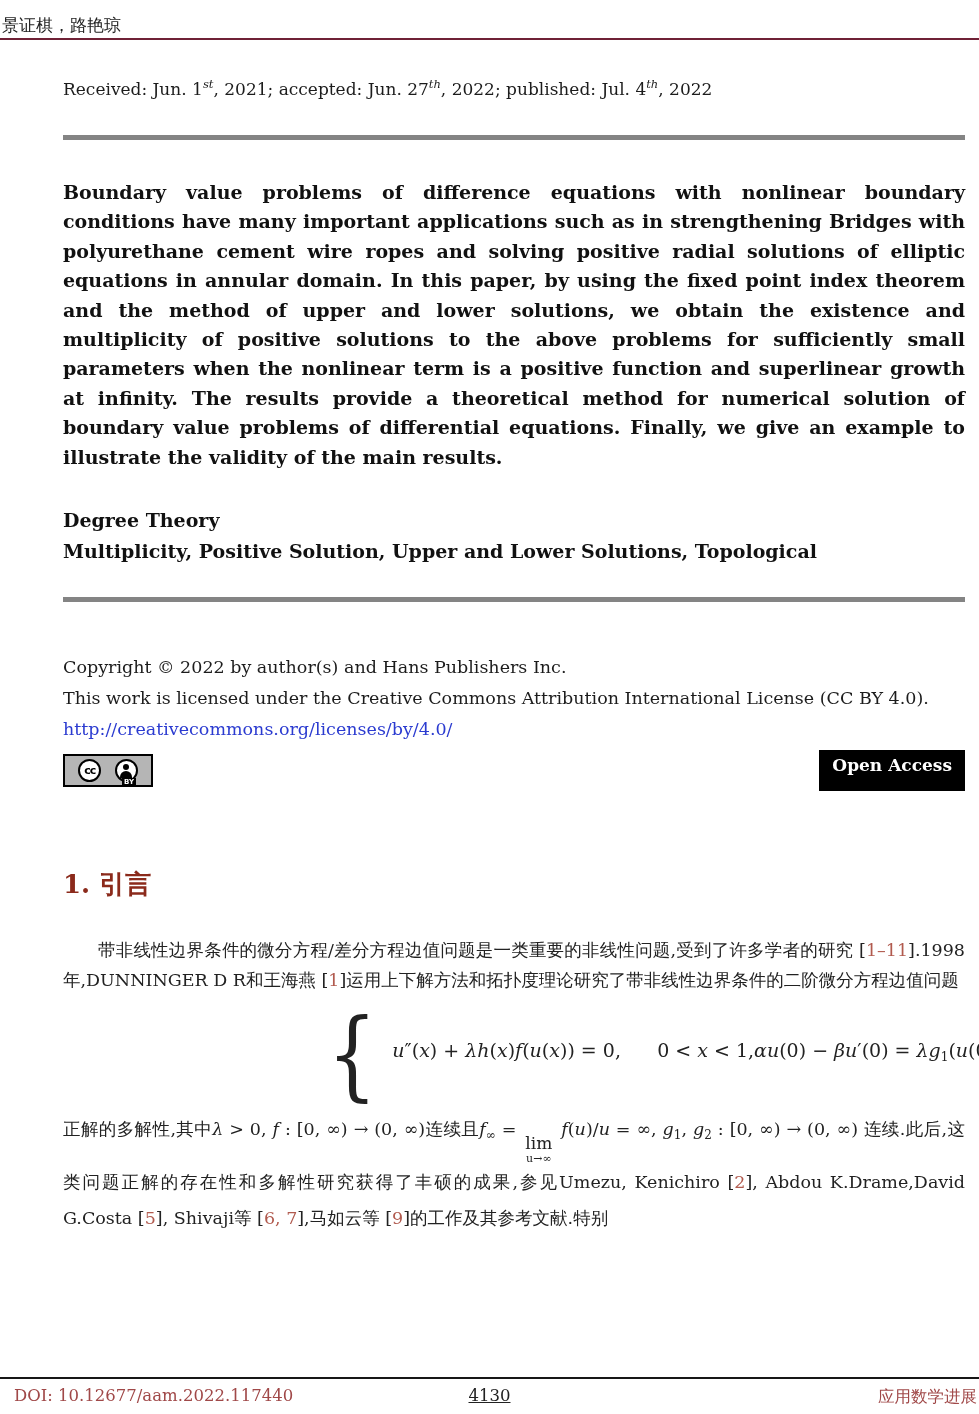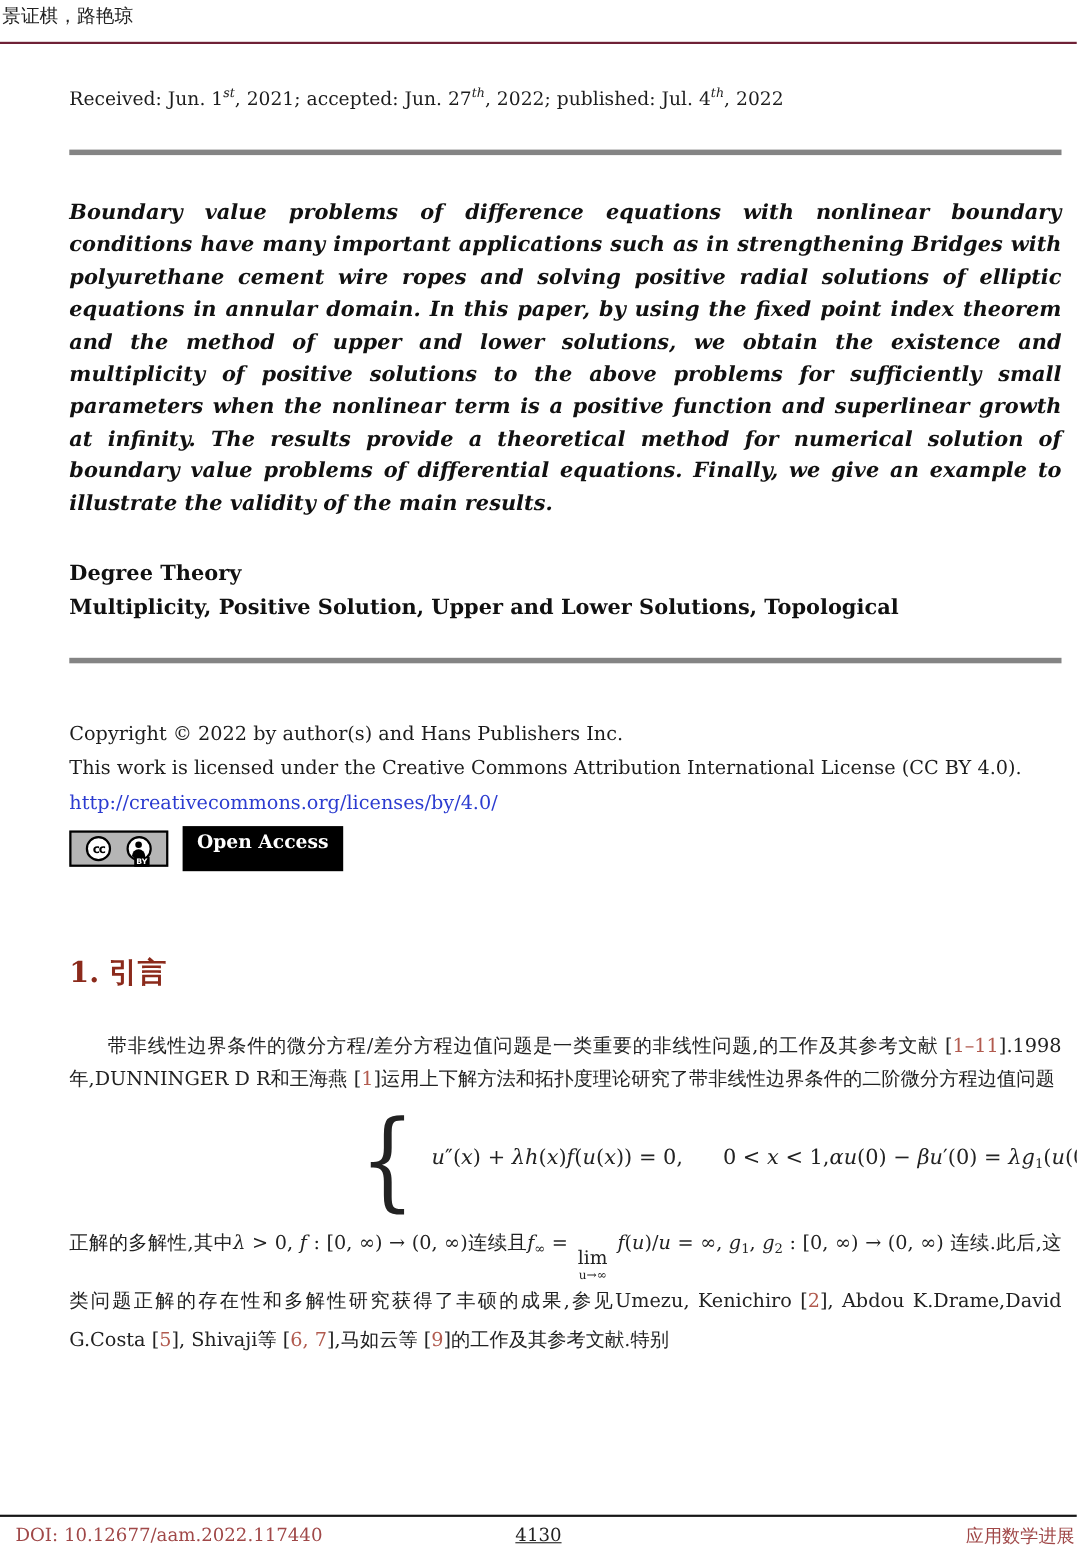"景证棋，路艳琼" .running-head { top: 3px -> 14px }
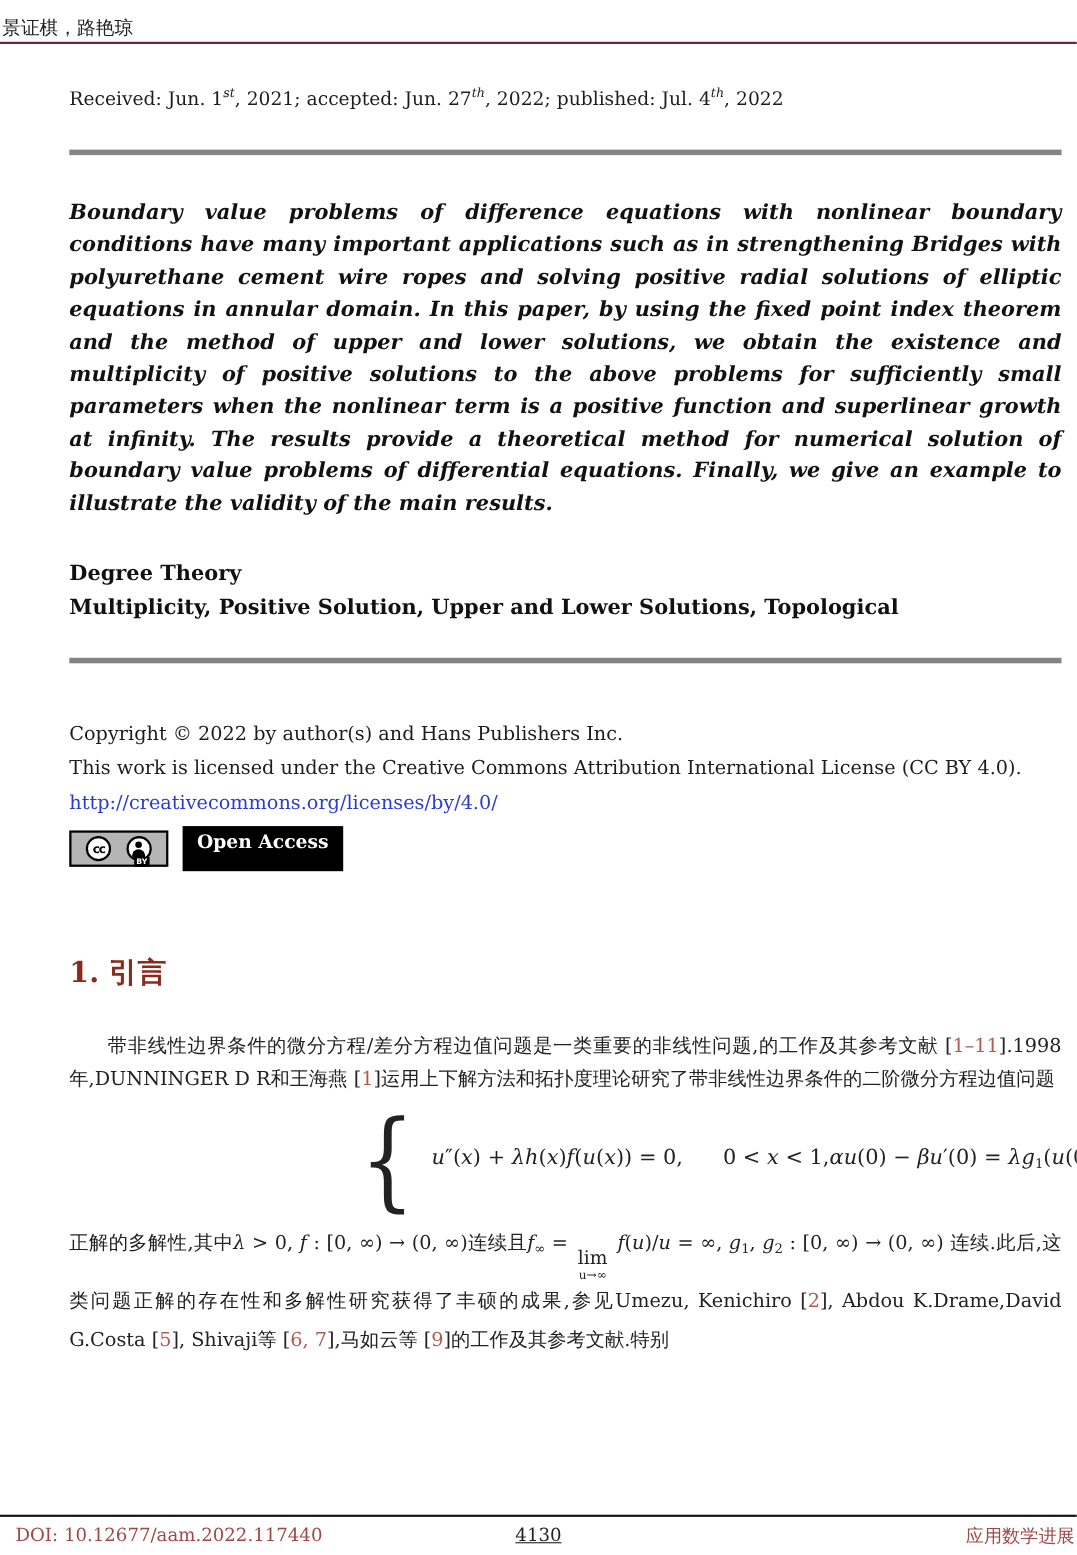"Boundary value problems of difference" .abstract-body { font-style: italic -> none }
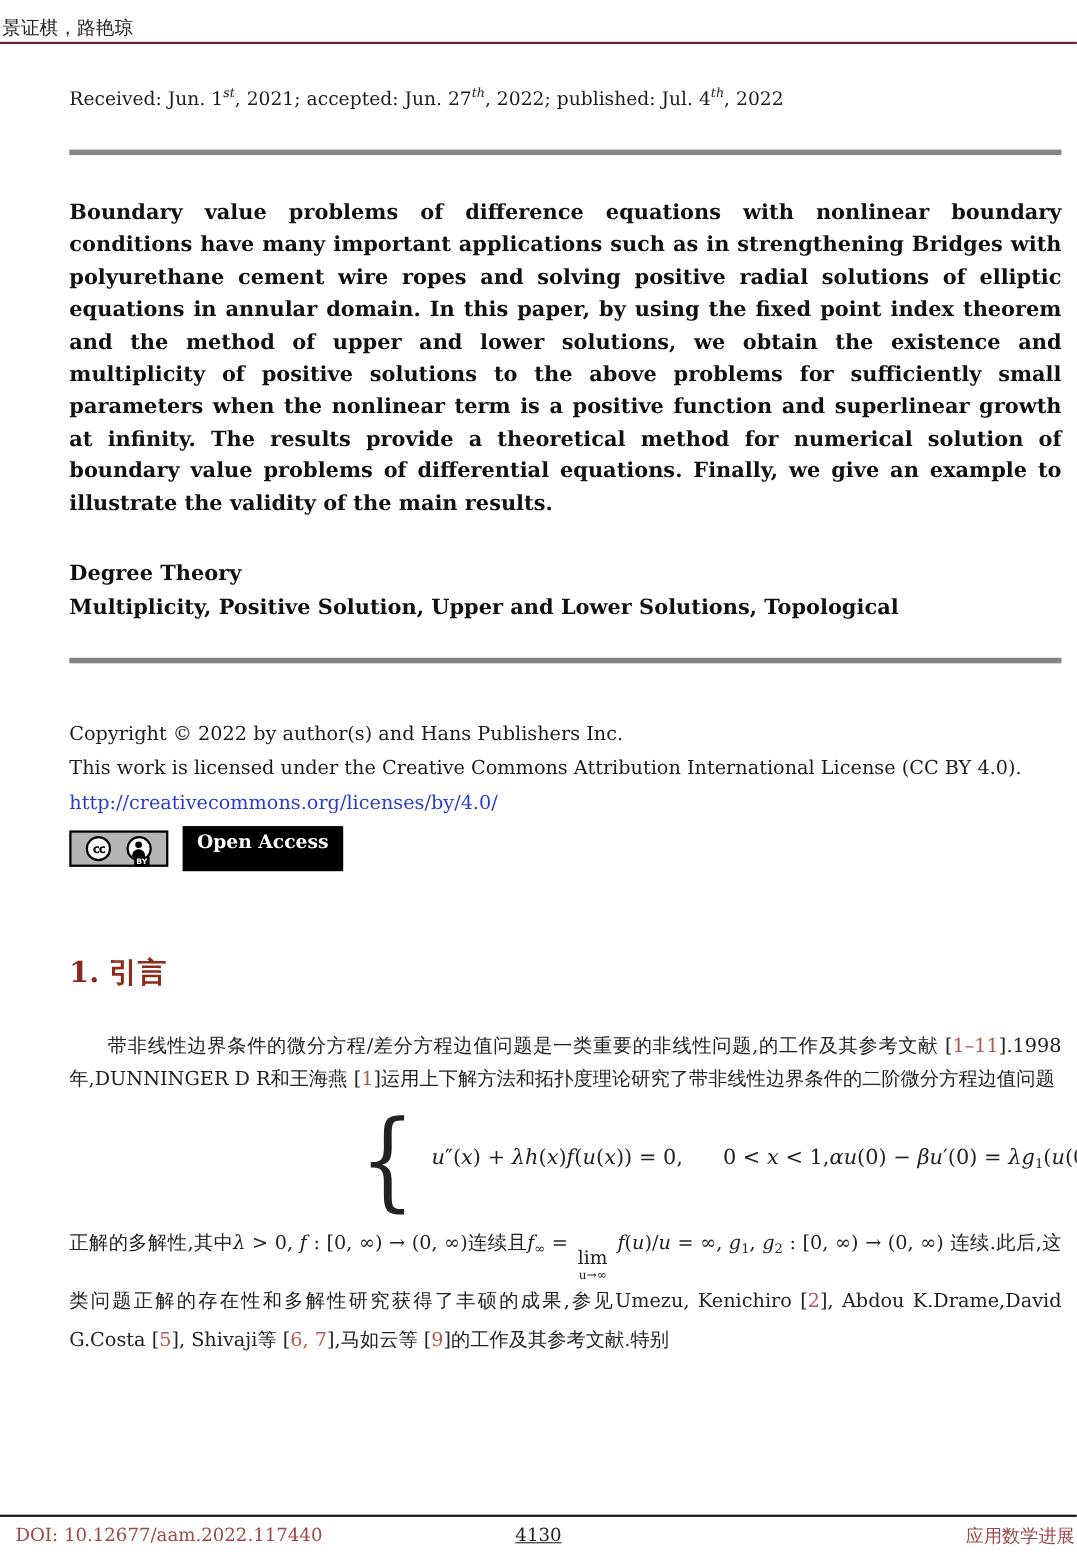"cc" .badges { justify-content: none -> space-between }
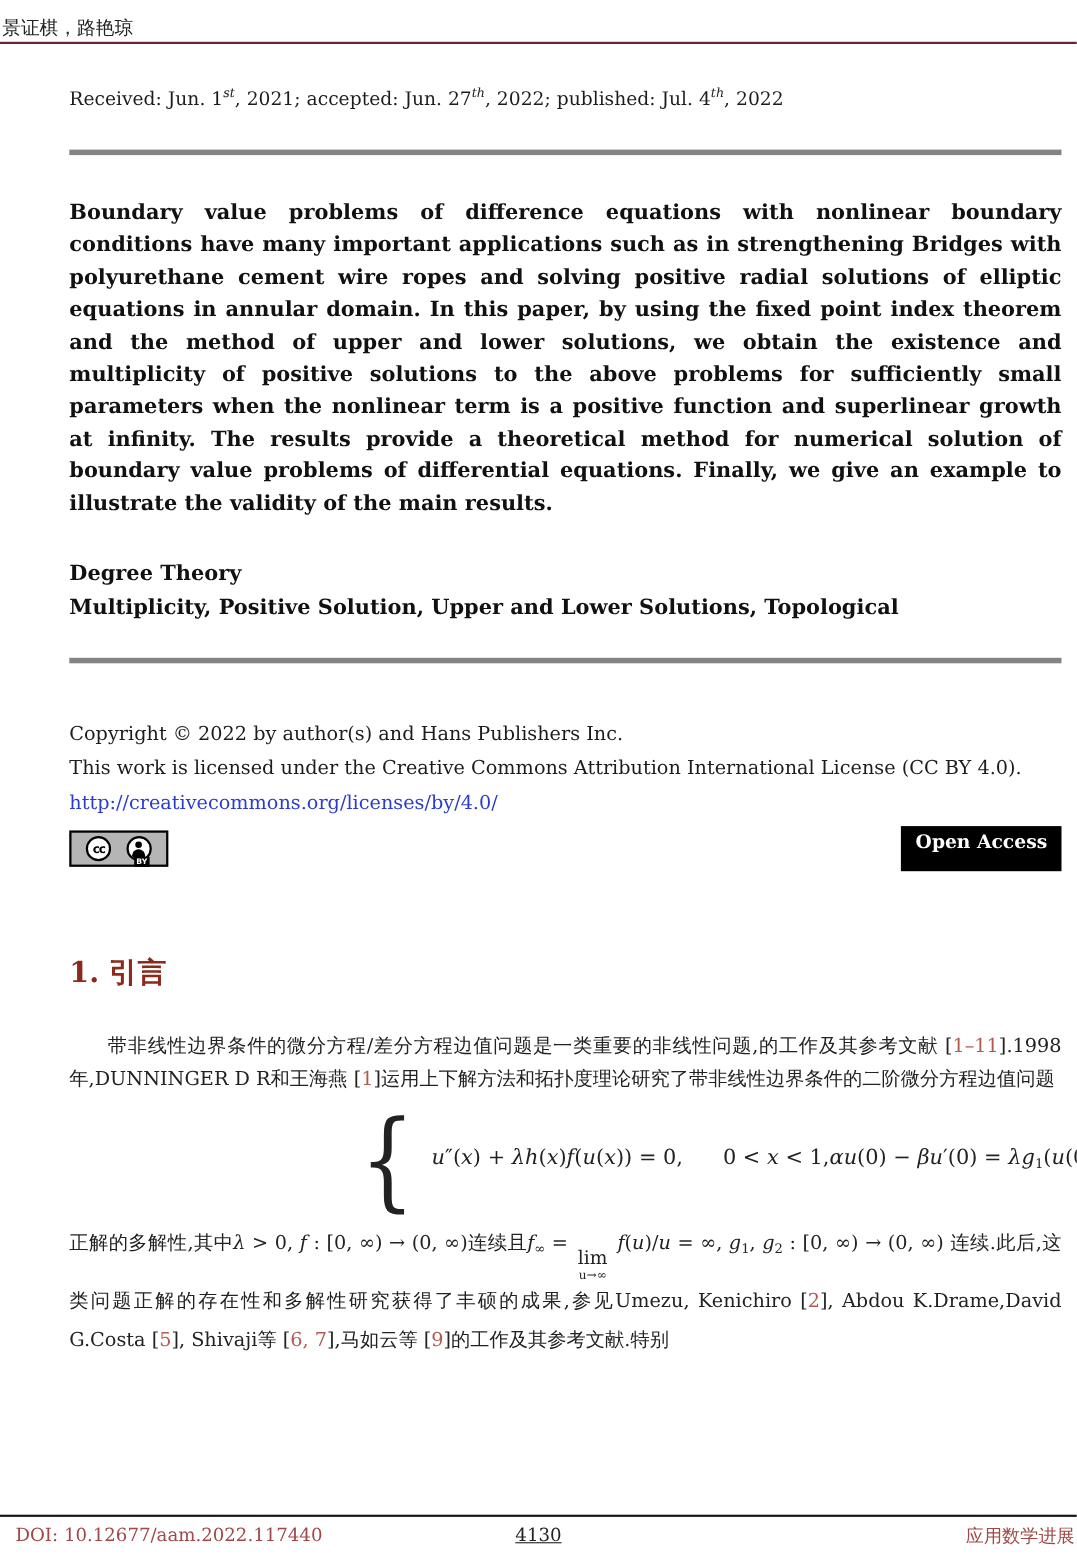"带非线性边界条件的微分方程/差分方程边值问题是一类重要的非线性问题,的工作及其参" span.r-cn { text: ,的工作及其参考文献 -> ,受到了许多学者的研究 }
